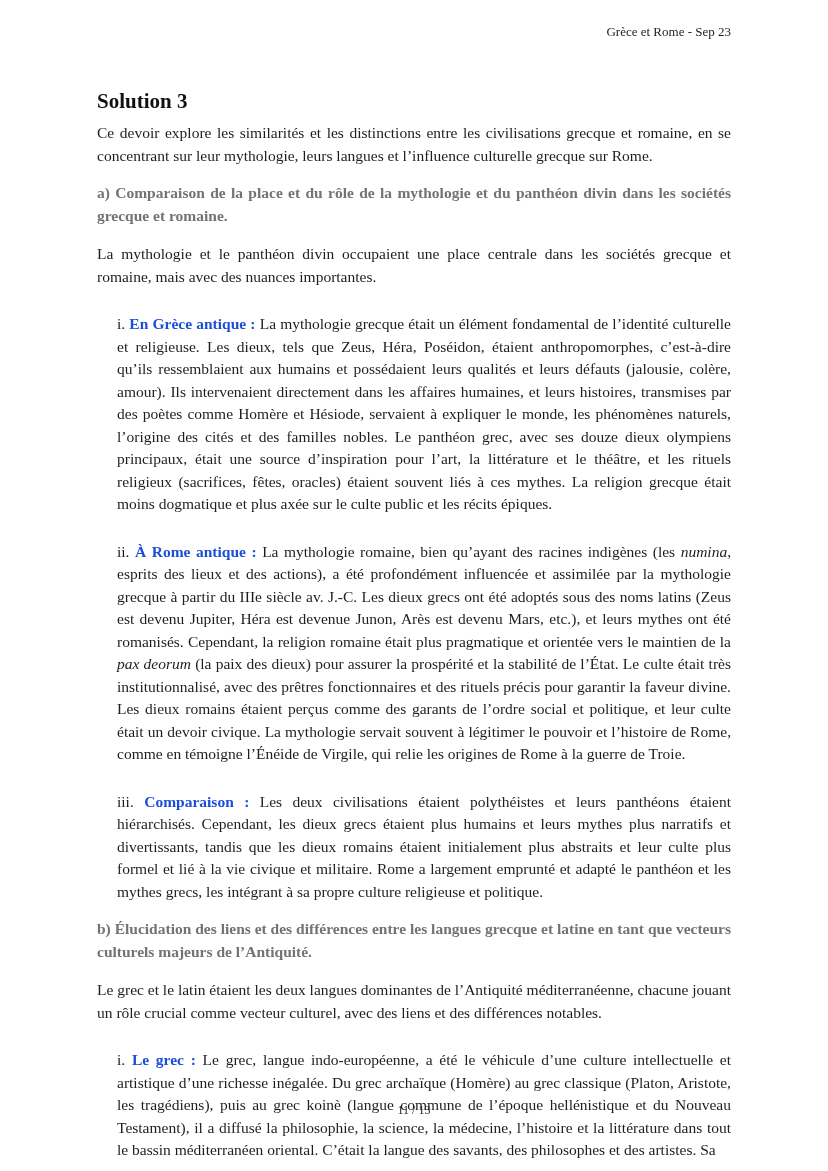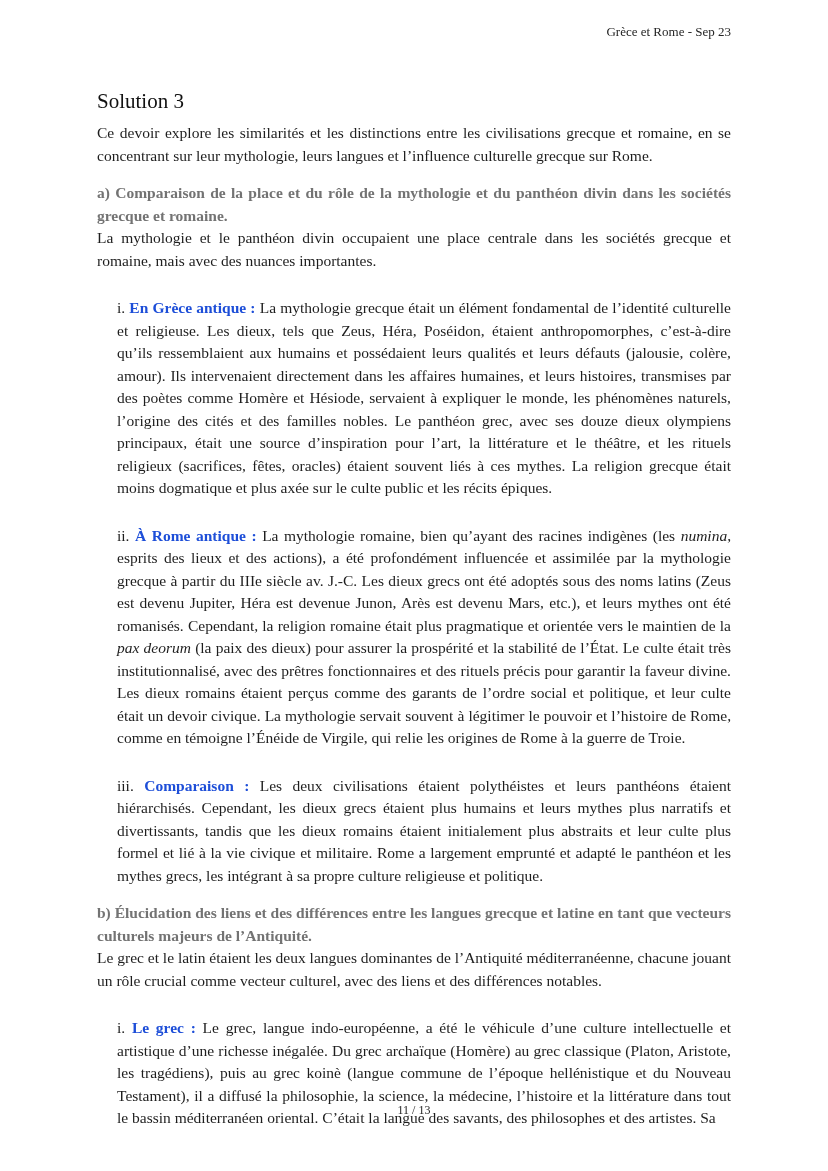"Solution 3" .doc-title { font-weight: 400 -> 700 }
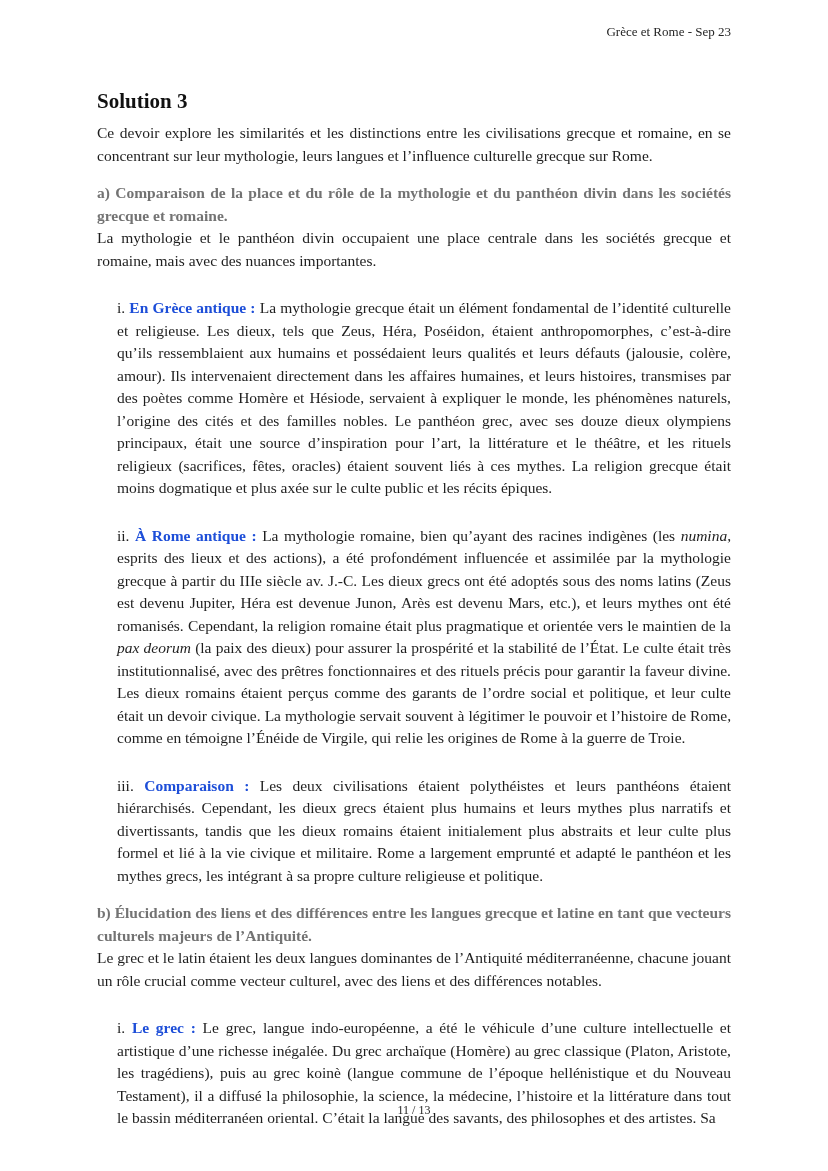"La mythologie et le panthéon" .lead { margin-top: 0 -> 16px }
